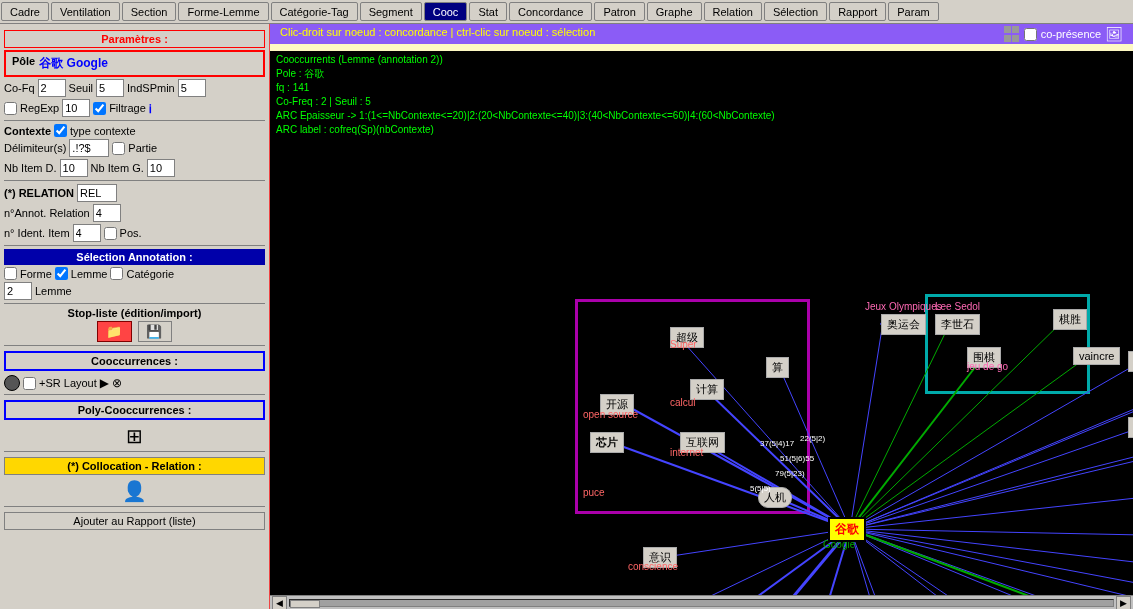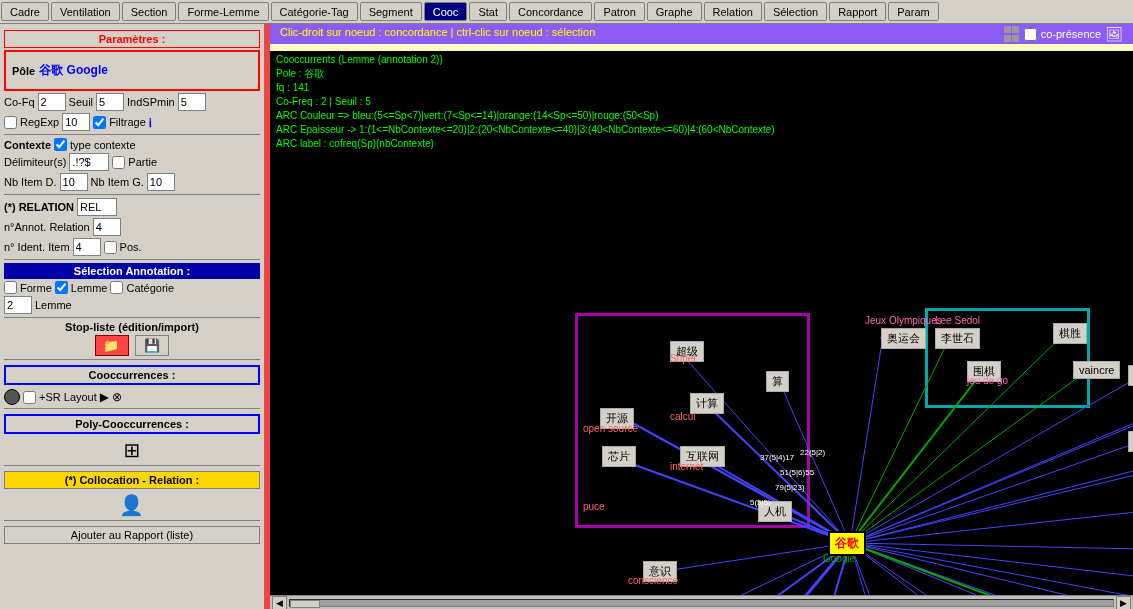"Paramètres :" #left-panel { border-right: 6px solid #ef4444 -> 1px solid #ef4444 }
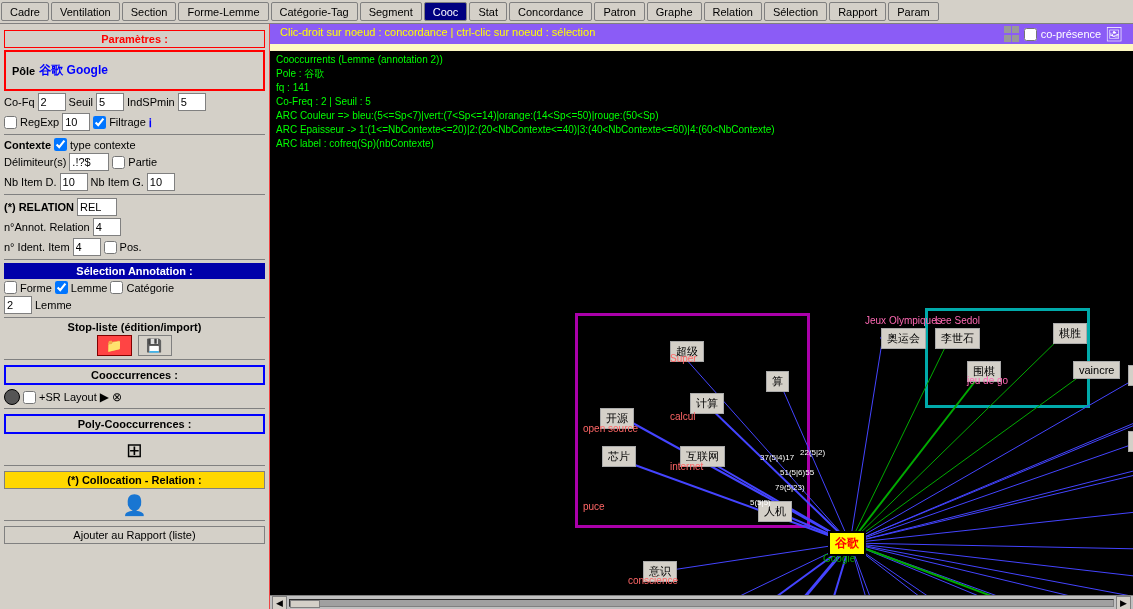"Pôle" .pole-box { align-items: center -> none; padding: 10px 6px -> 3px 6px }
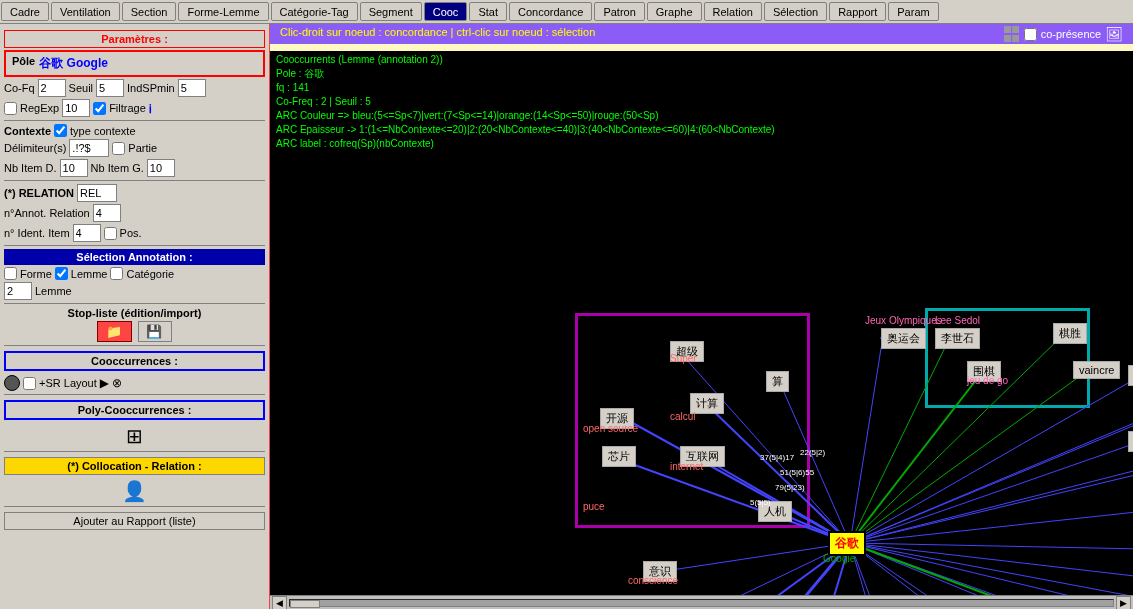"ARC Couleur =>" div { html: <div>ARC Couleur =&gt; bleu:(5&lt;=Sp&lt;7)|vert:(7&lt;Sp&lt;=14)|orange:(14&lt;Sp&lt;=50)|rouge:(50&lt;Sp)</div> -> none }
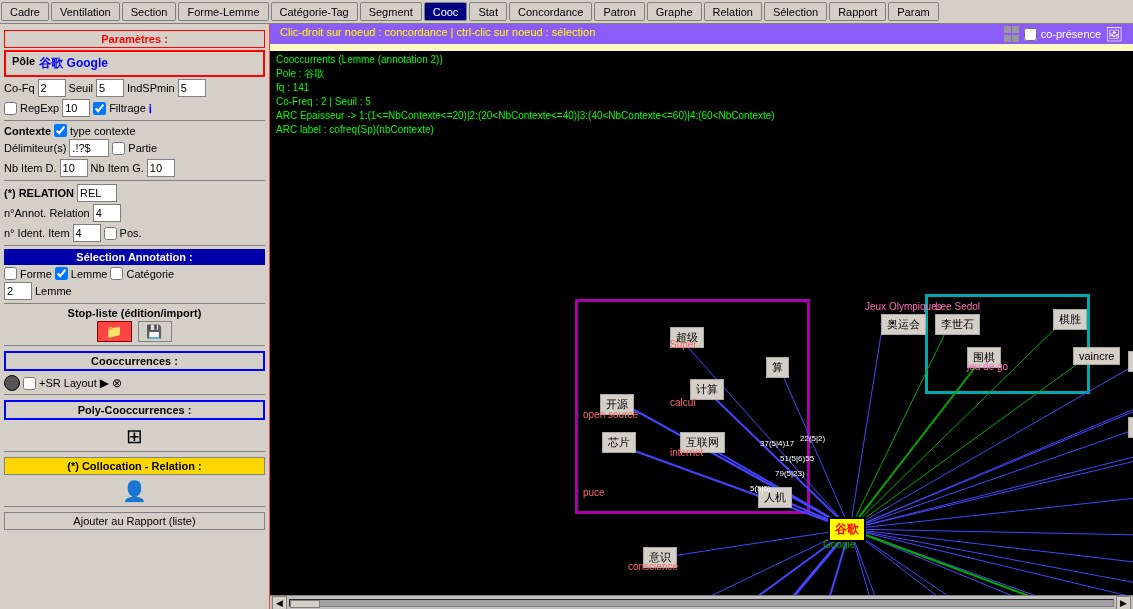"芯片" div.graph-node { font-weight: none -> bold; left: 332px -> 320px }
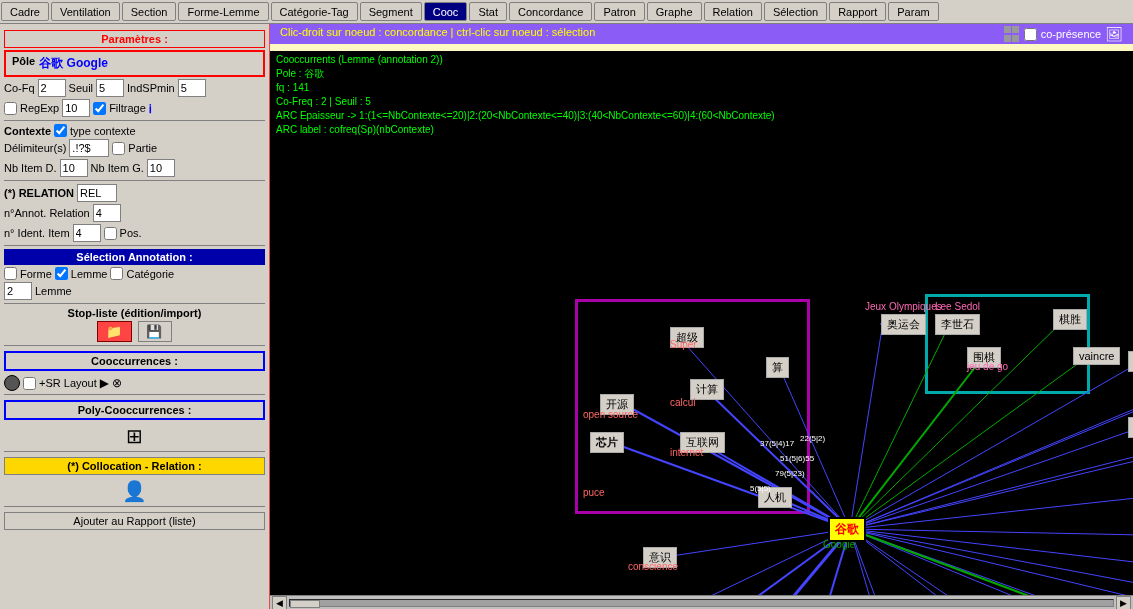"人机" div.graph-node { border-radius: none -> 10px }
